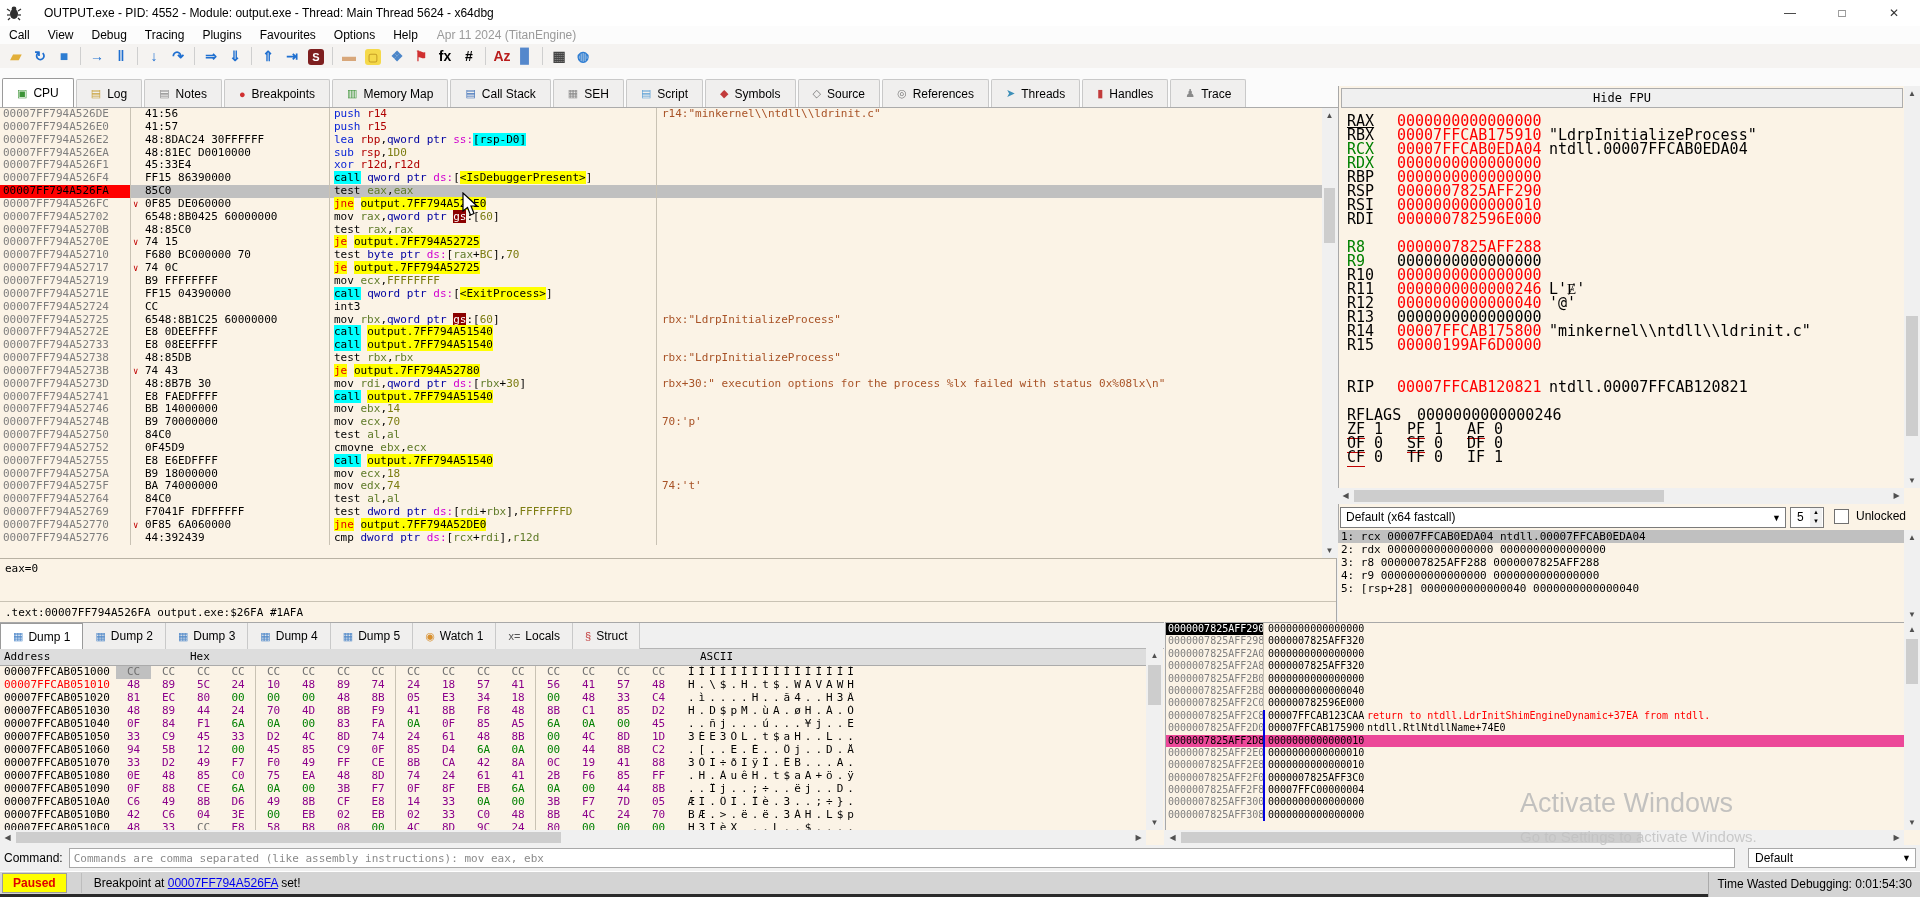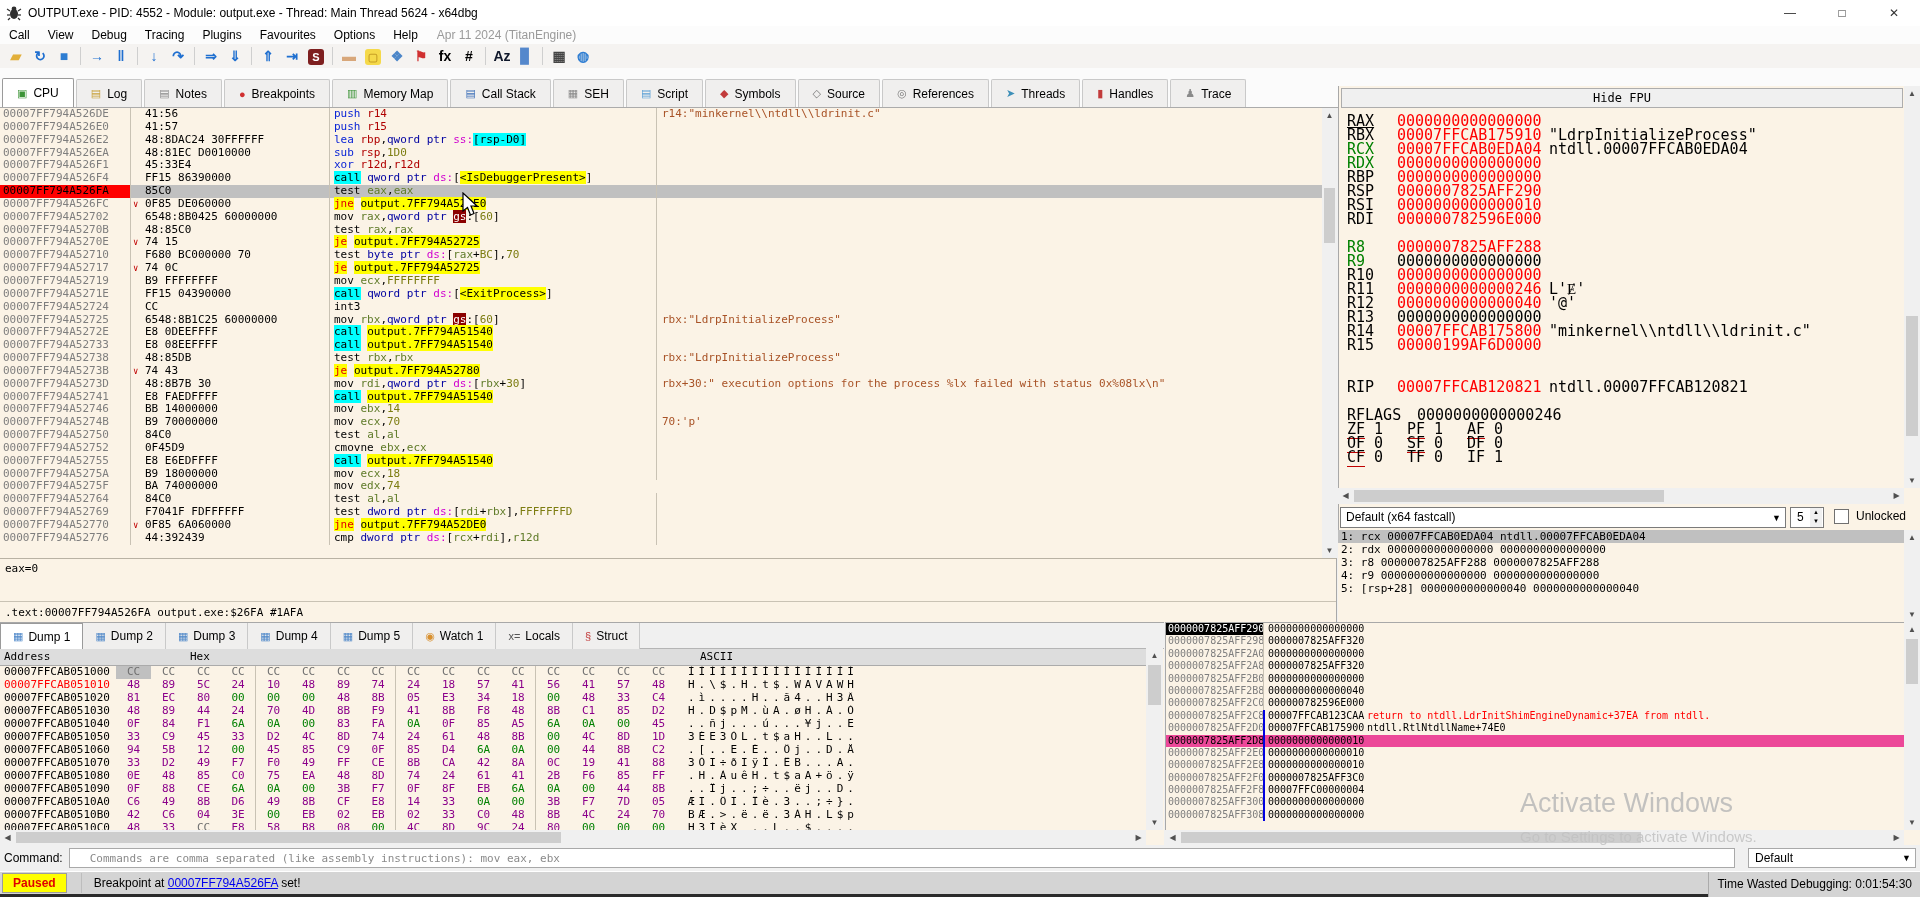"OUTPUT.exe - PID: 4552 -" #titlebar .title { margin-left: 6px -> 22px }
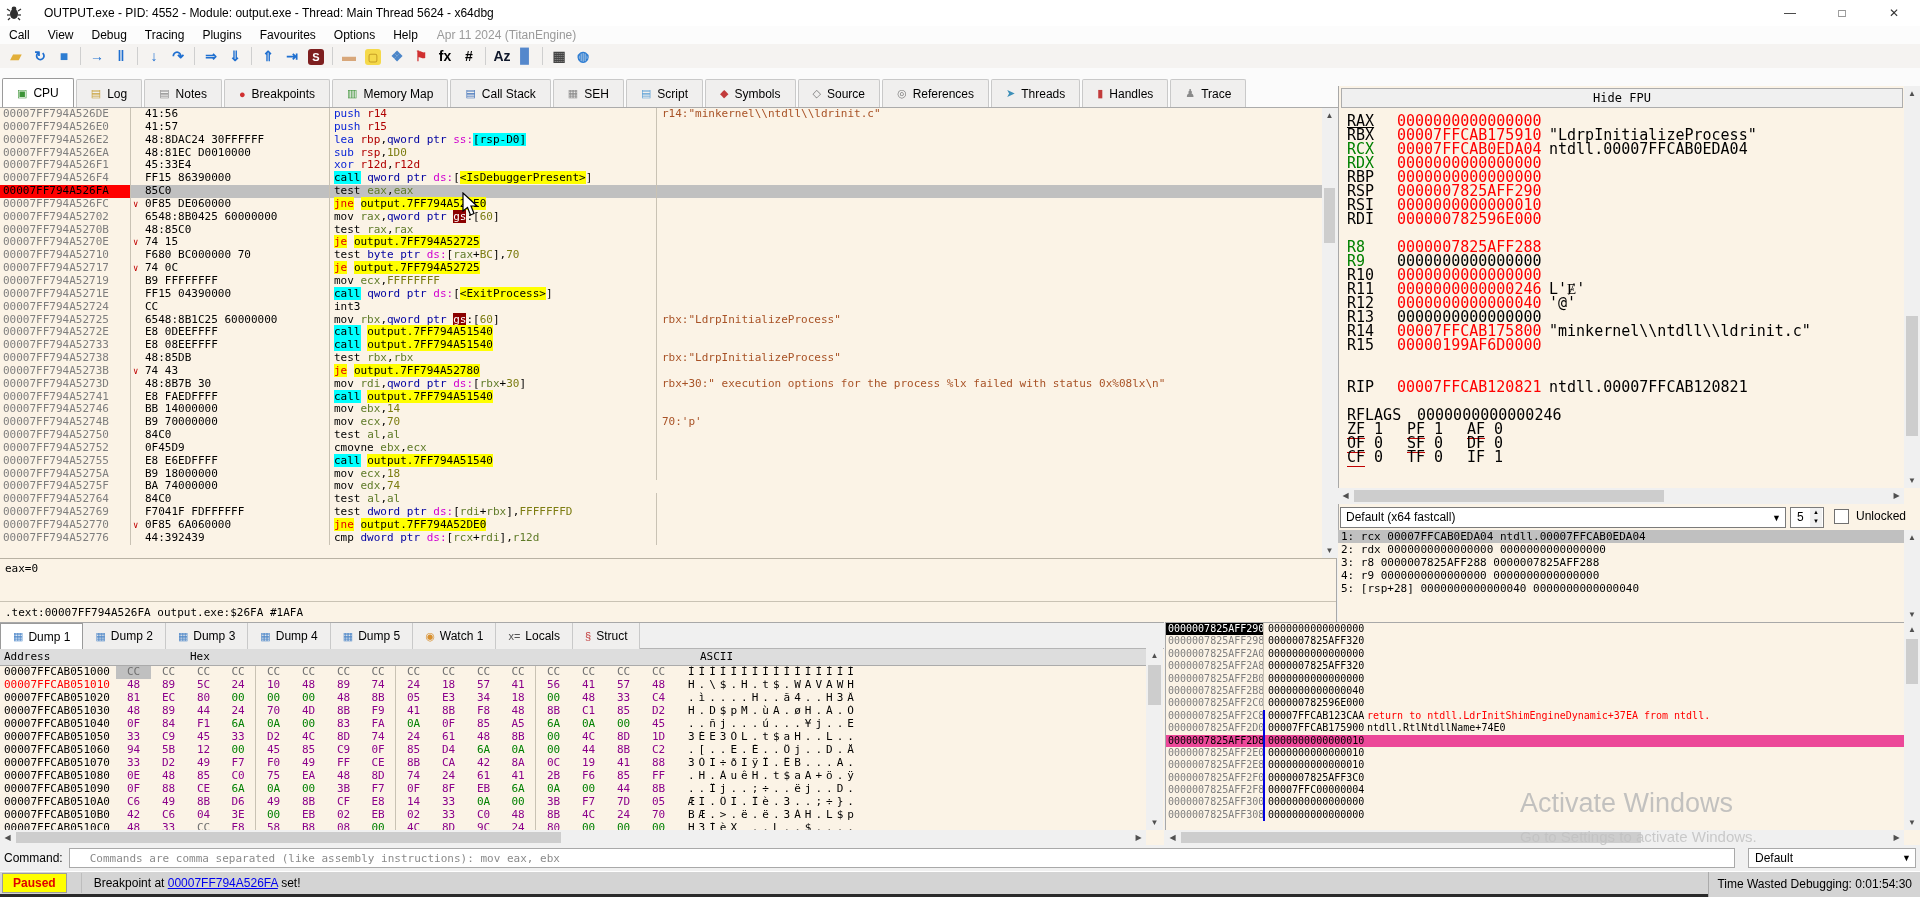"Az" span.tbi { color: #0f172a -> #b91c1c }
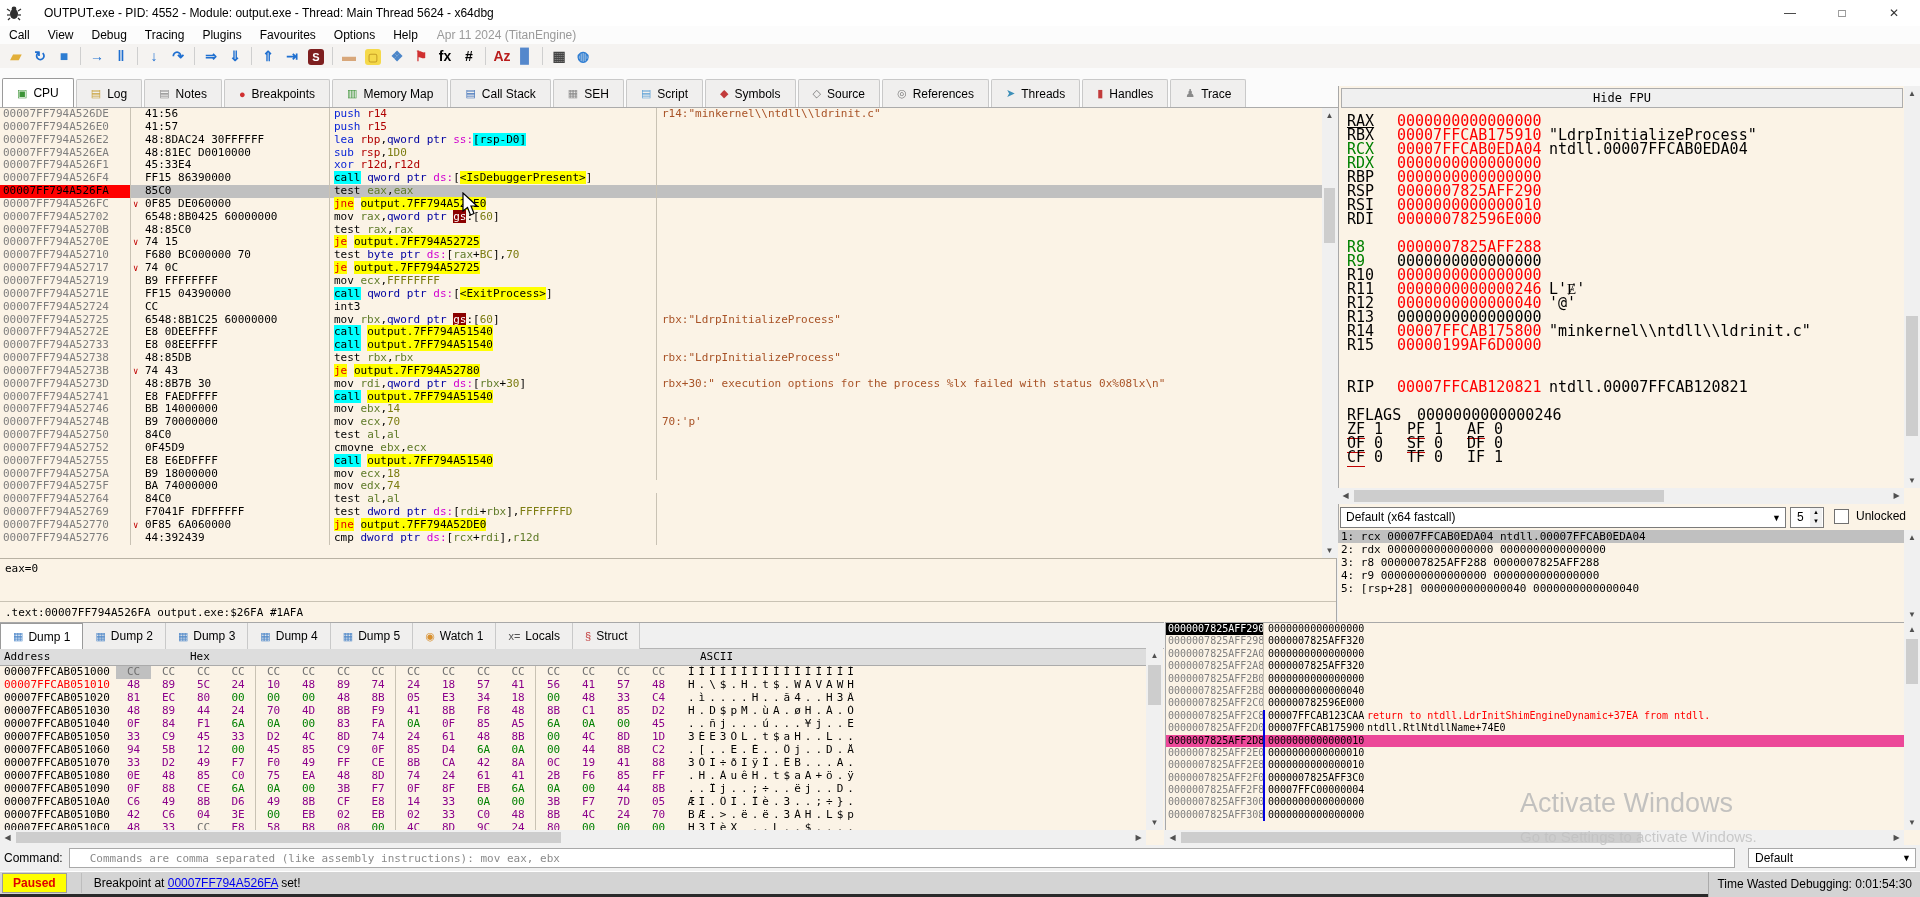"74:'t'" div.cmt { html: none -> <div>74:'t'</div> }
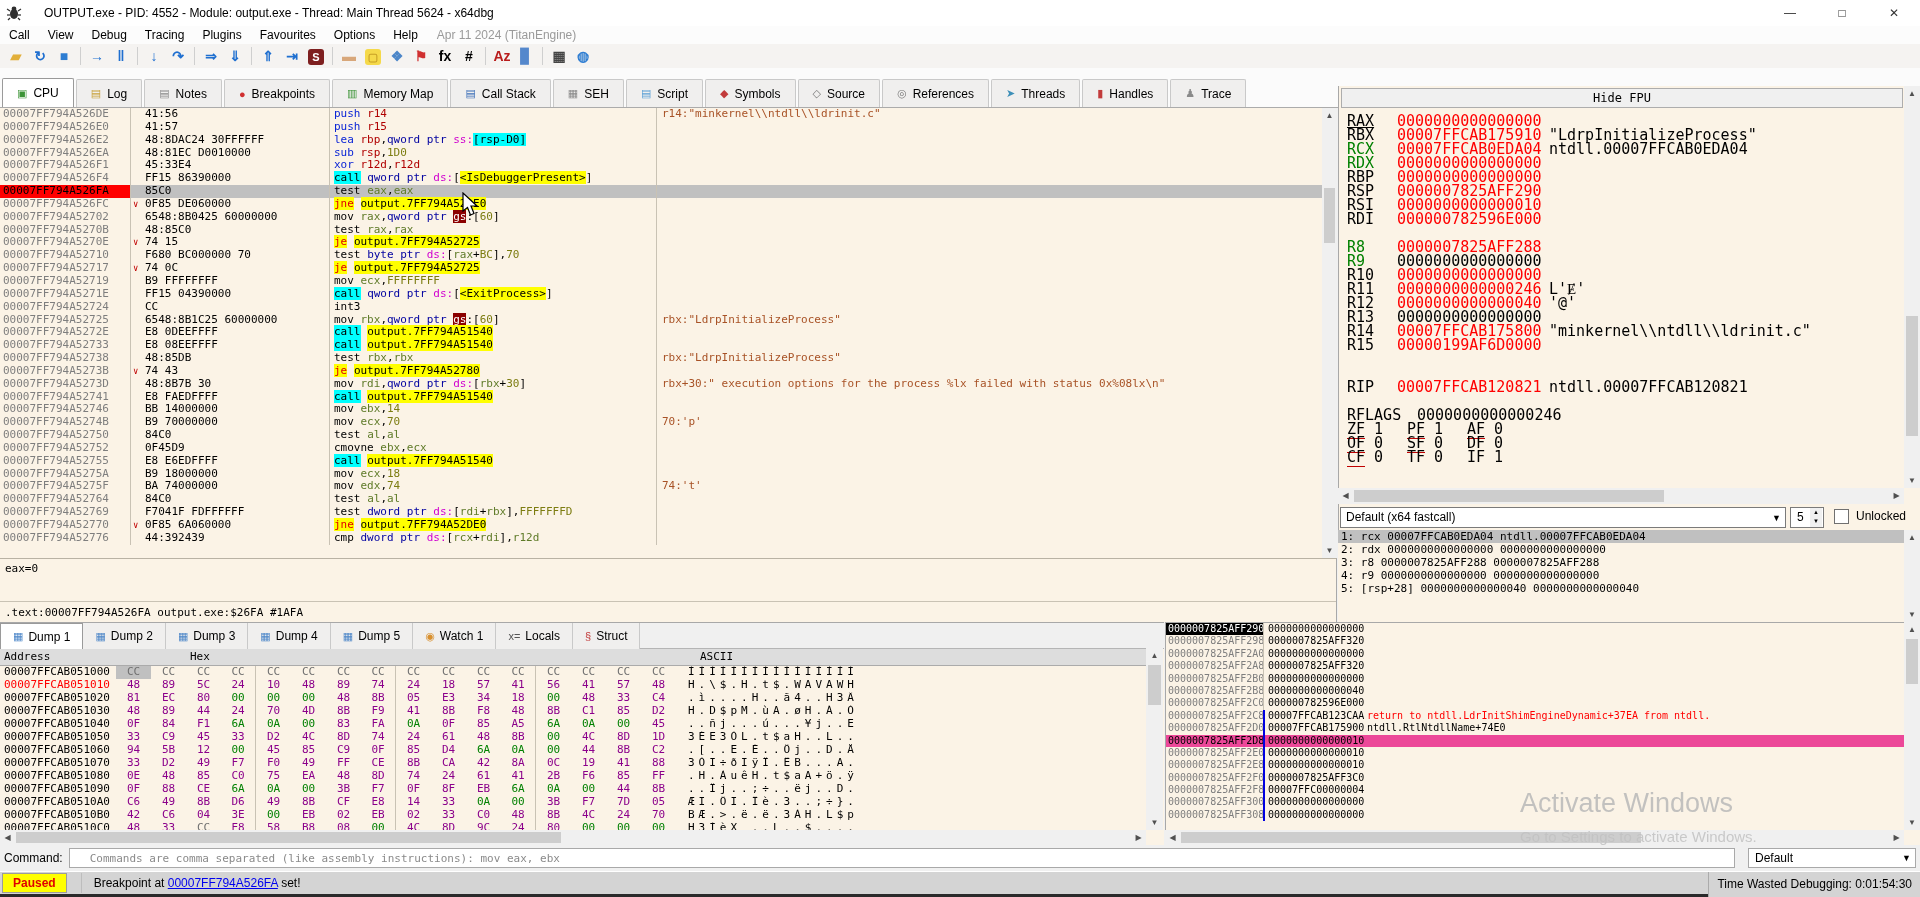"Commands are comma separated (like" #cmd-input { padding-left: 20px -> 4px }
